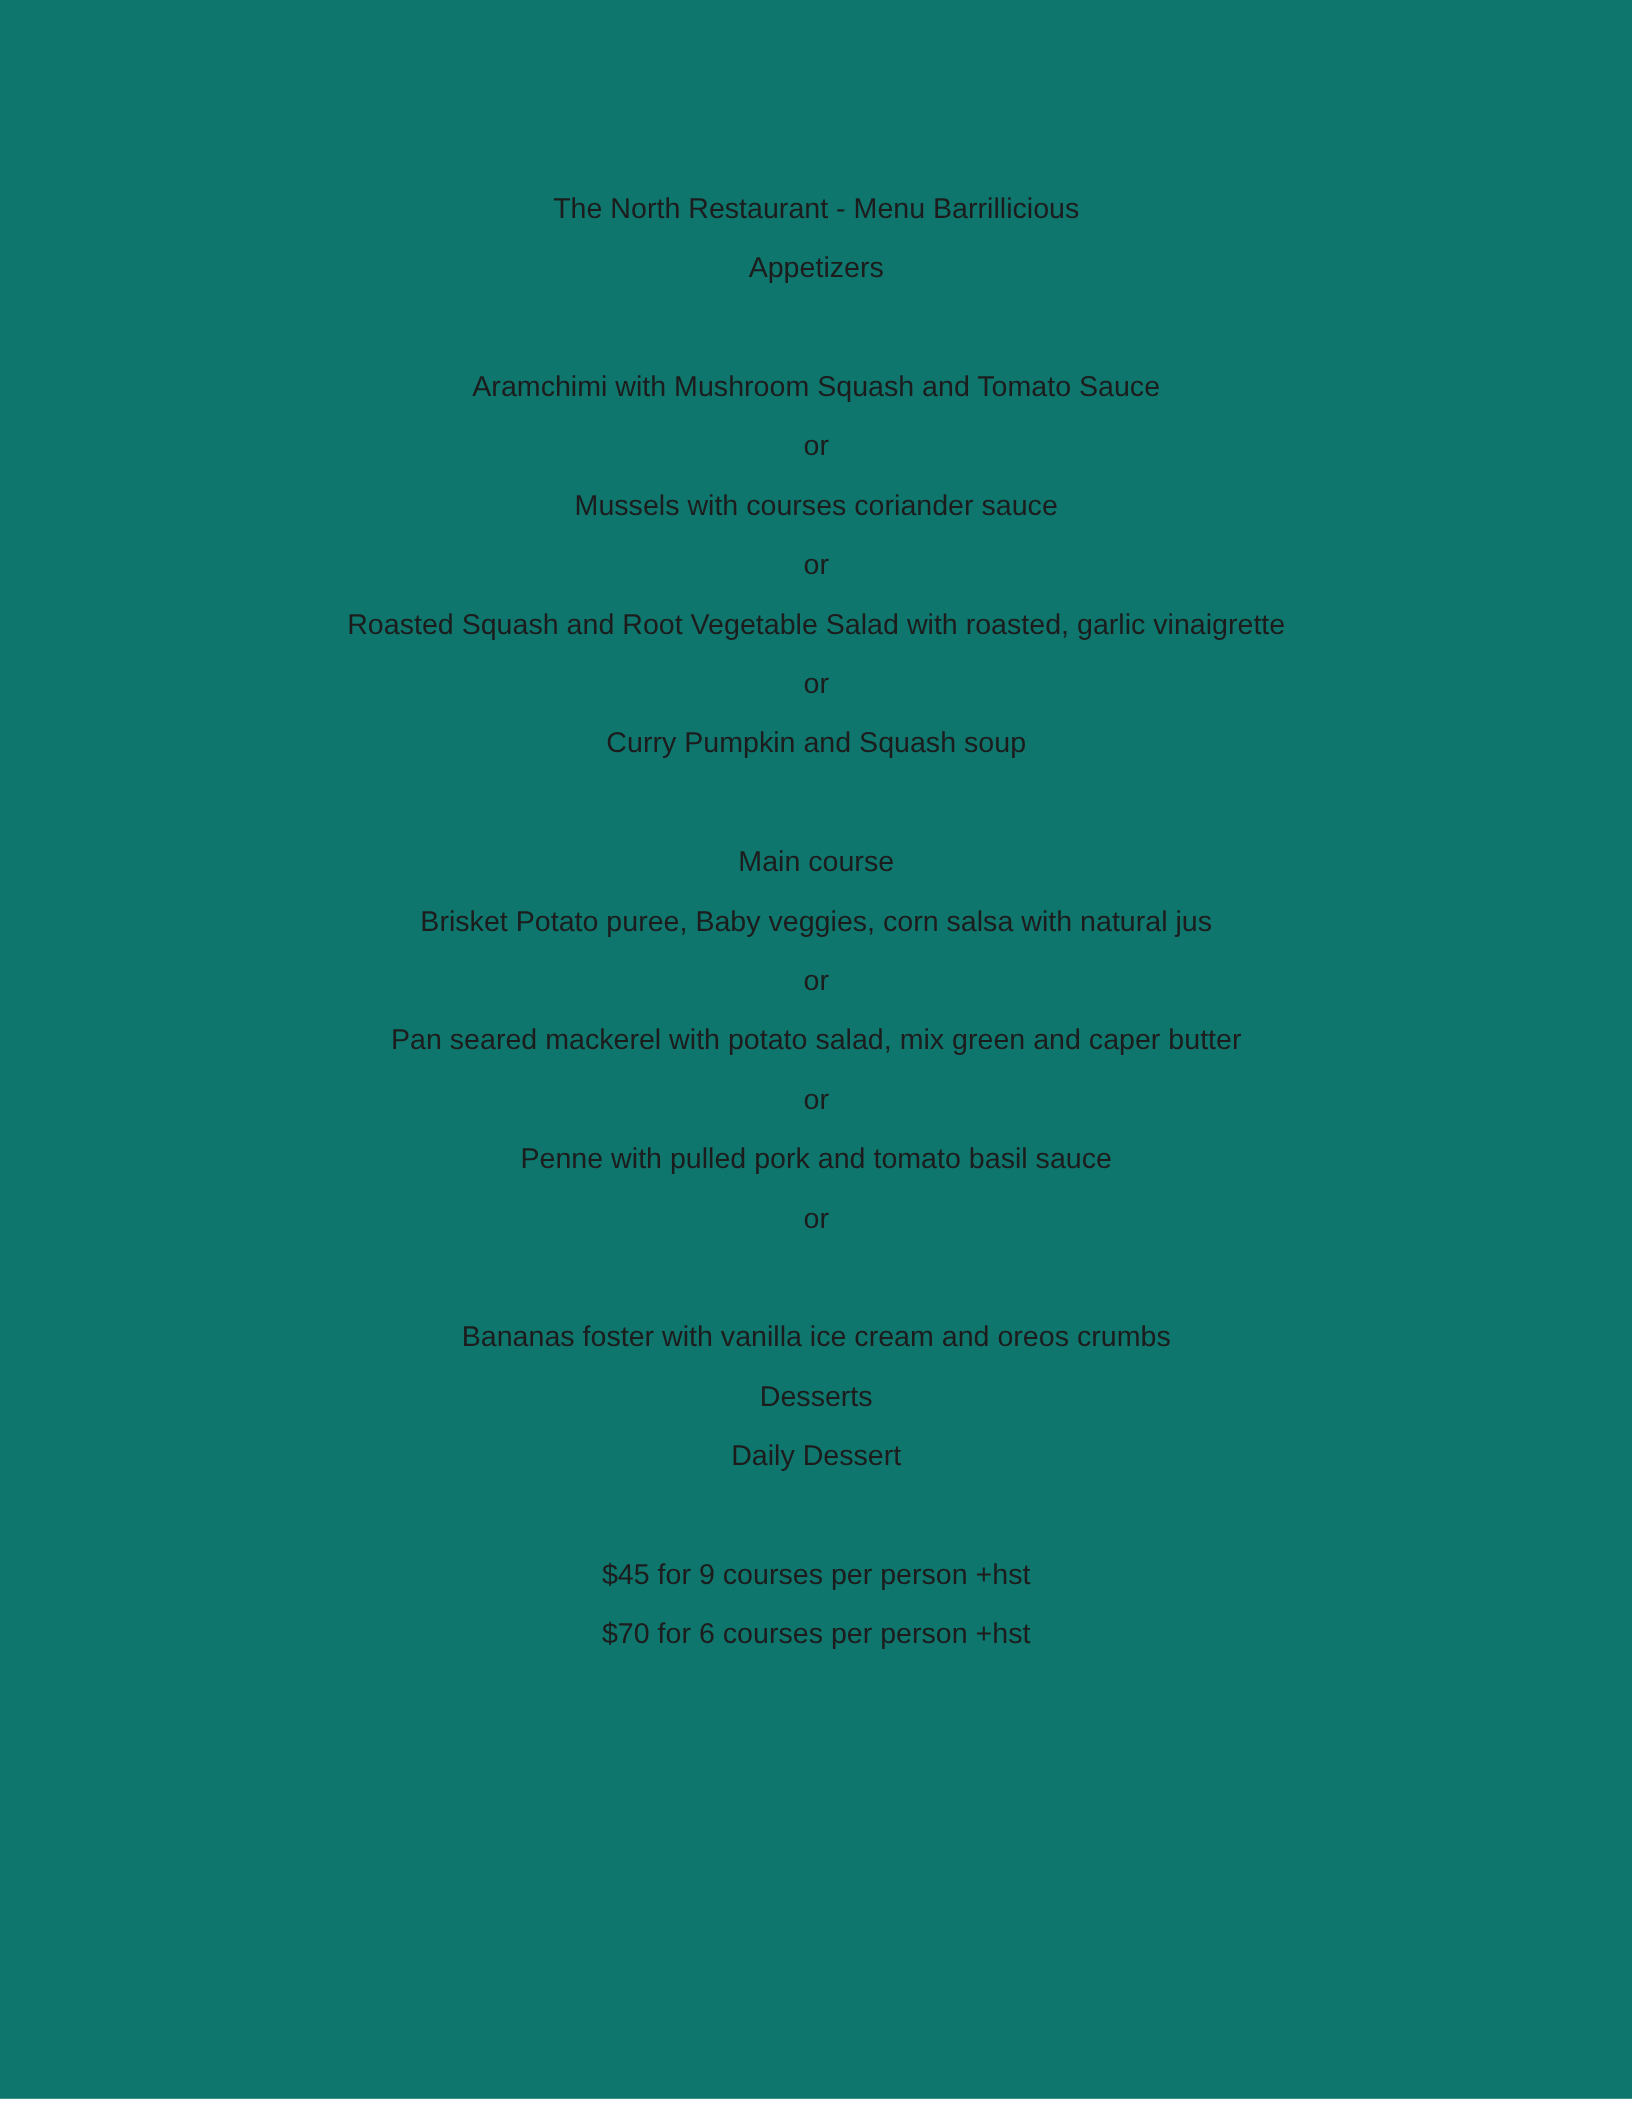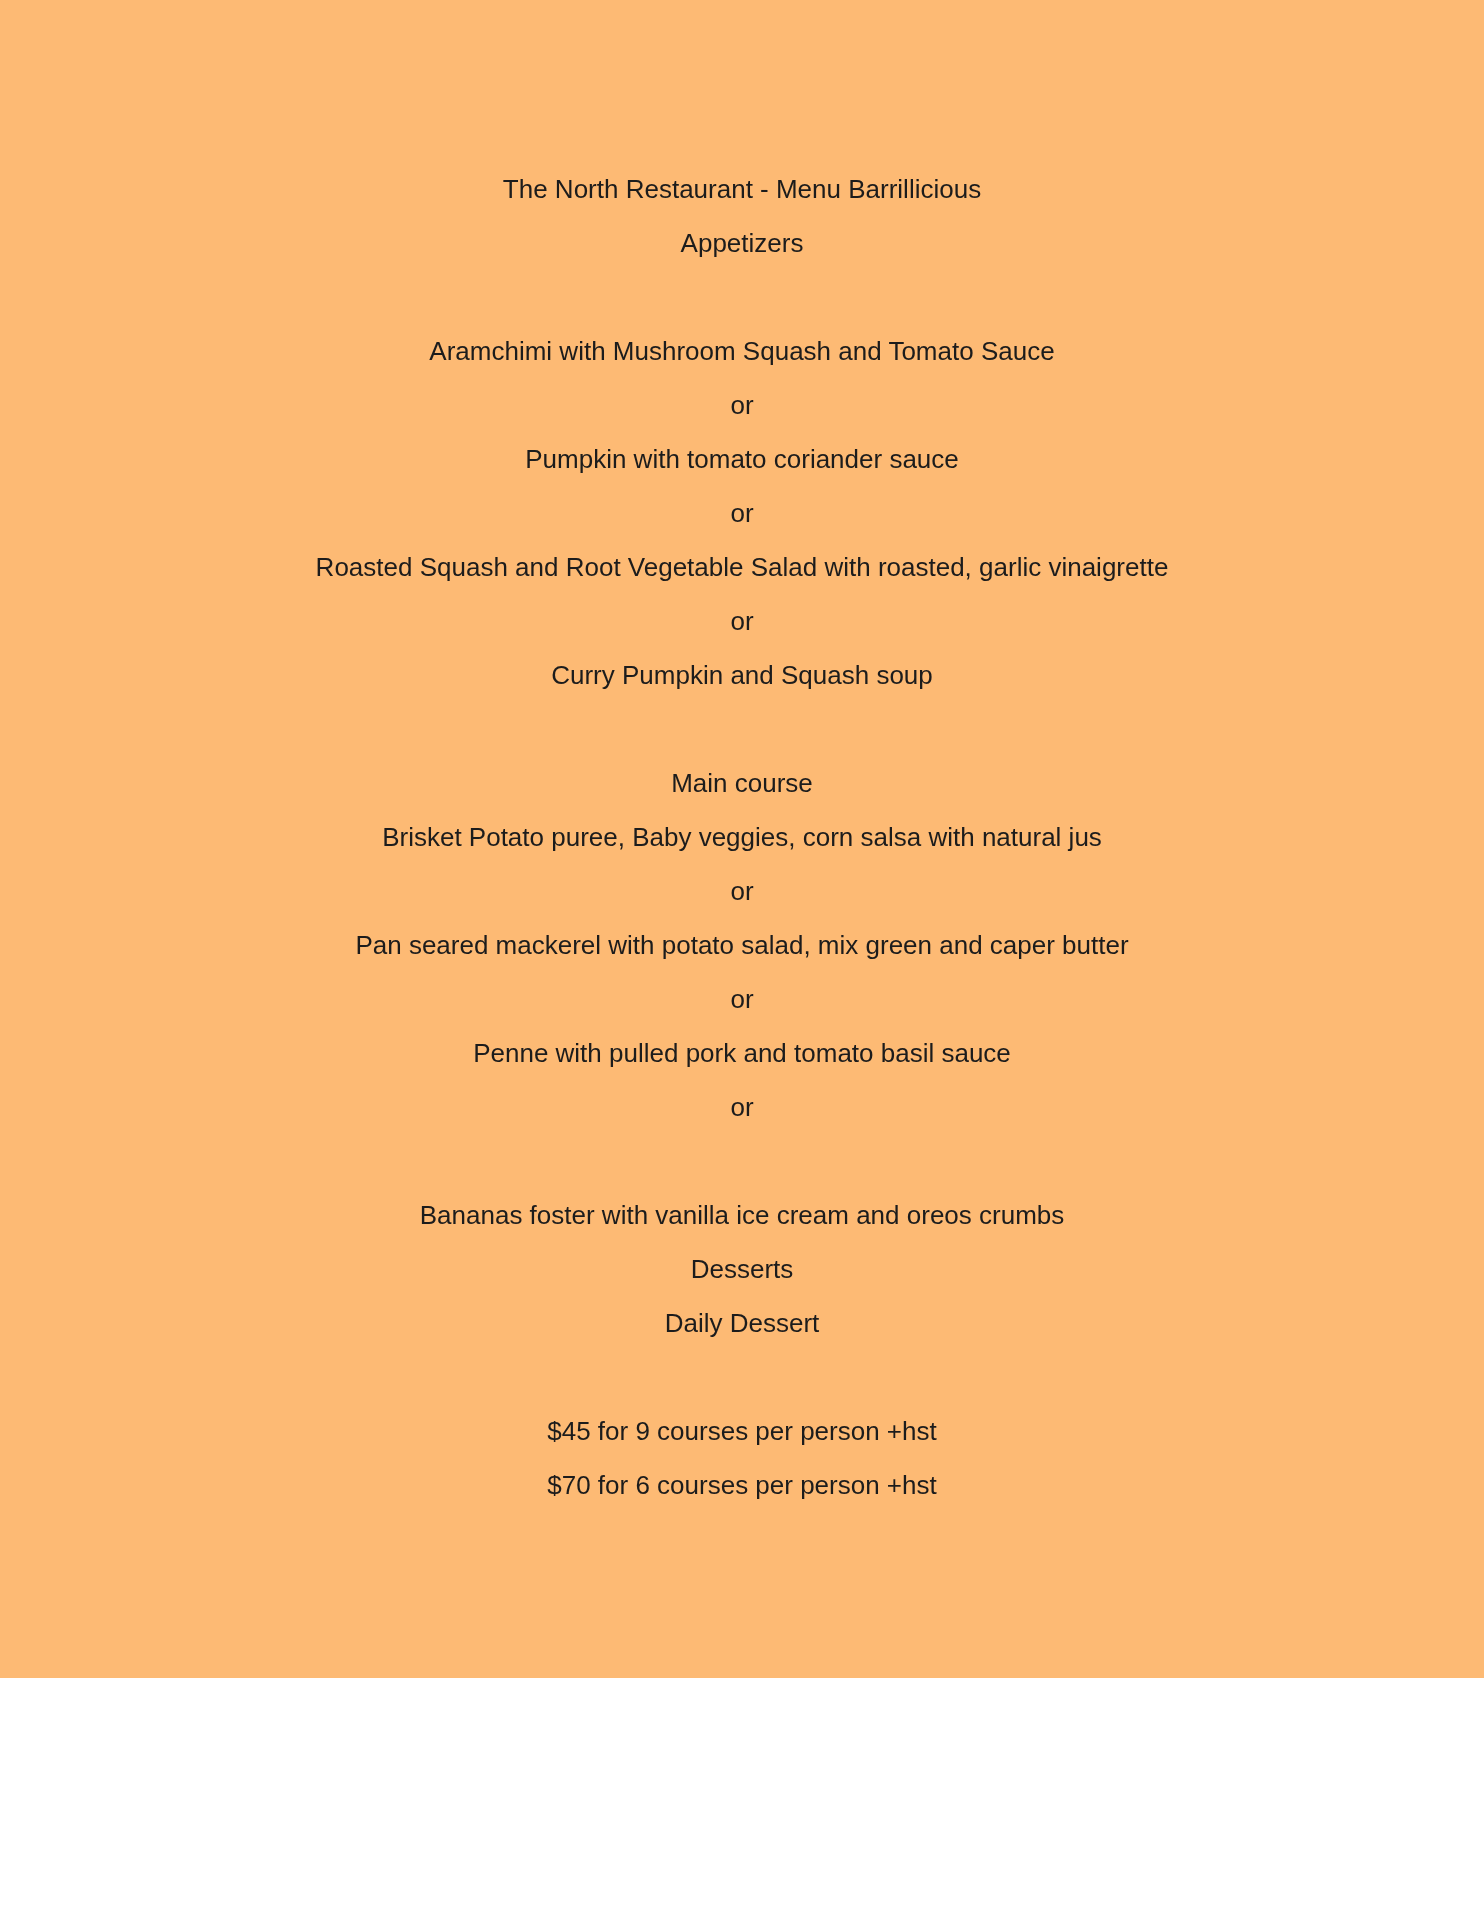"The North Restaurant - Menu" .page { background: #fdba74 -> #0f766e; height: 1678px -> 1908px }
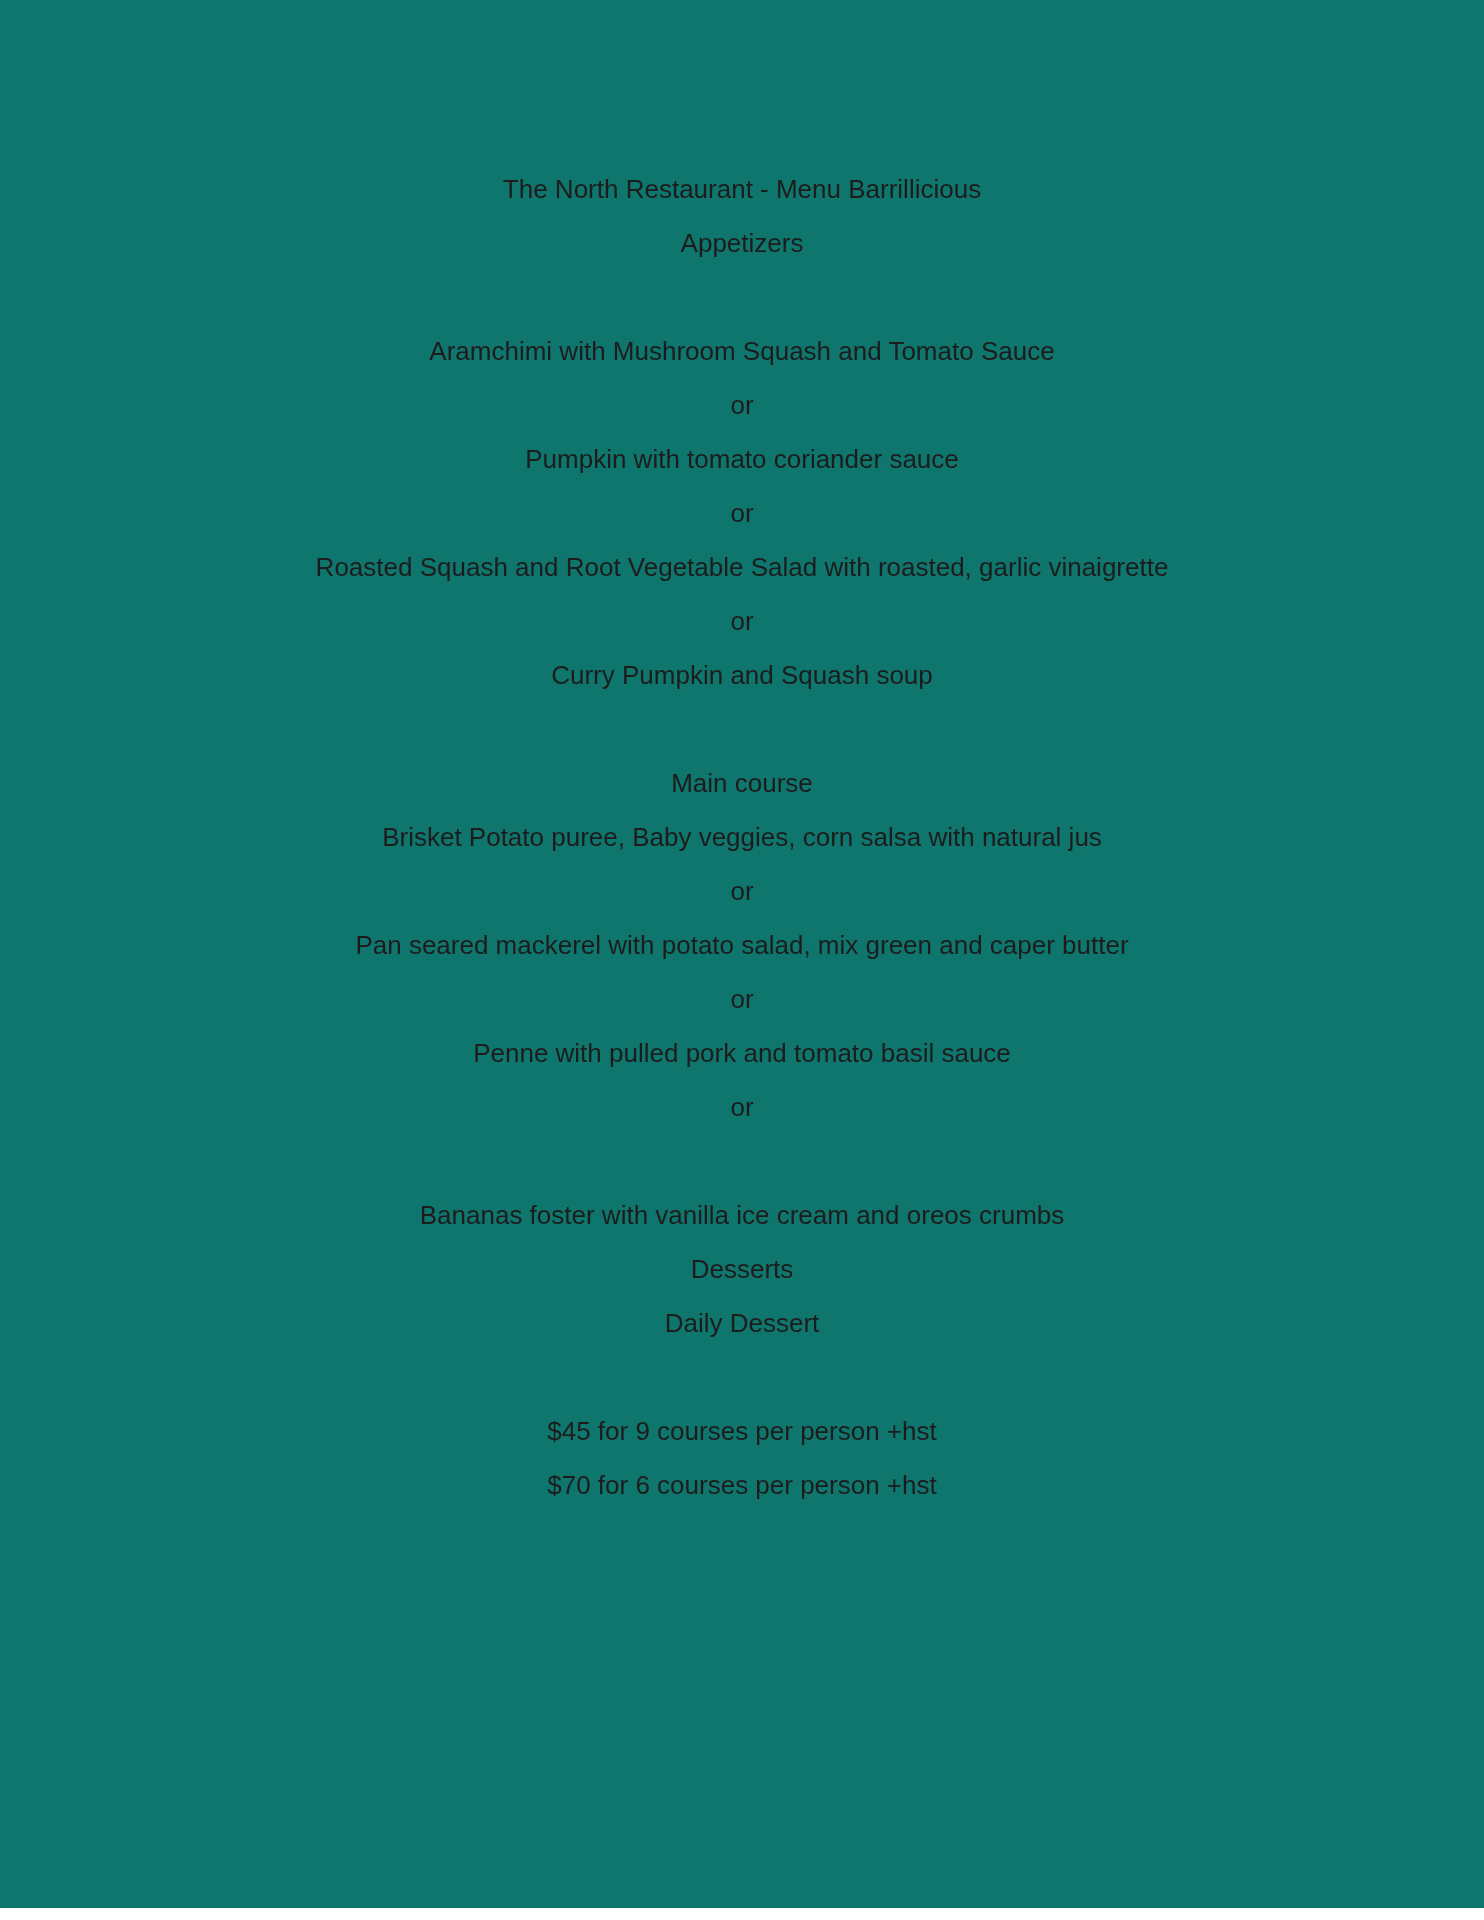"Pumpkin with tomato coriander sauce" p.line { text: Pumpkin with tomato -> Mussels with courses }
